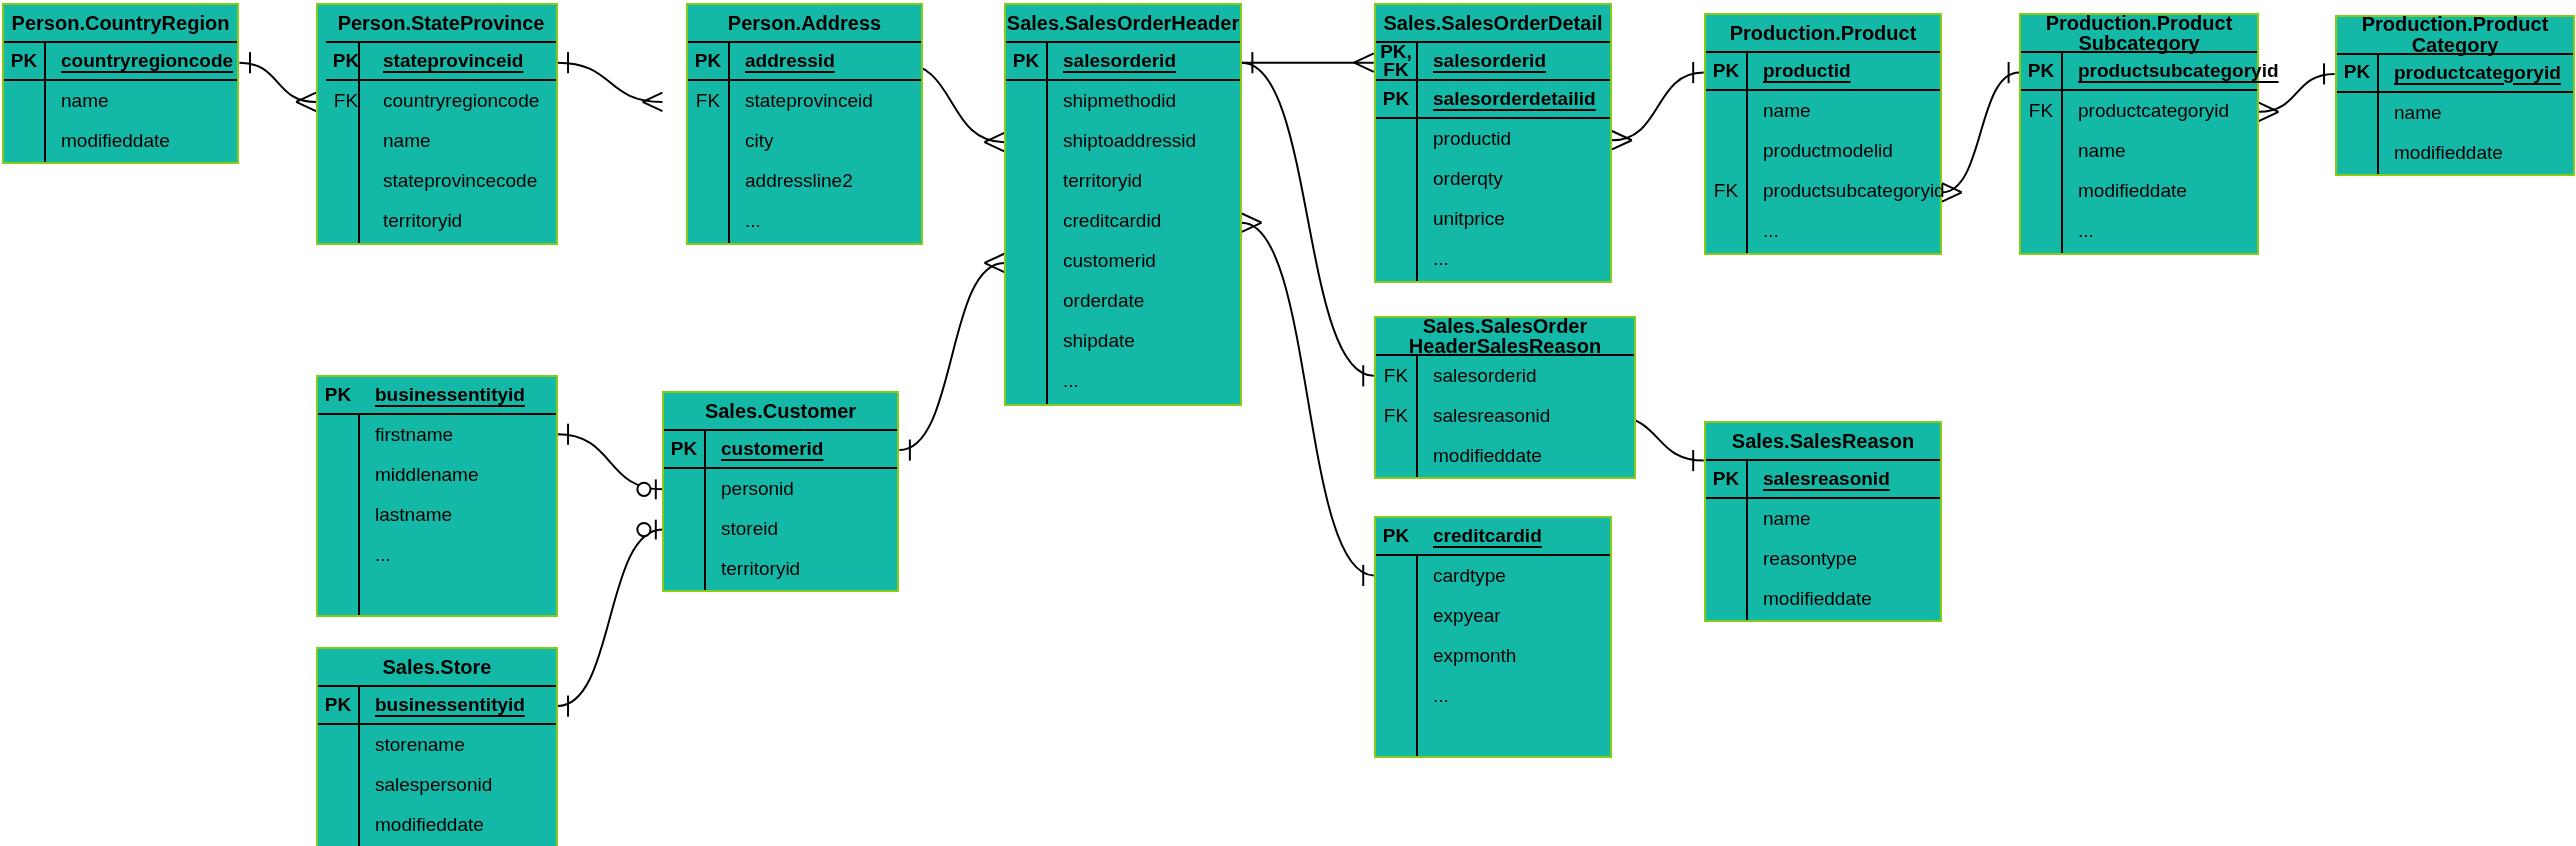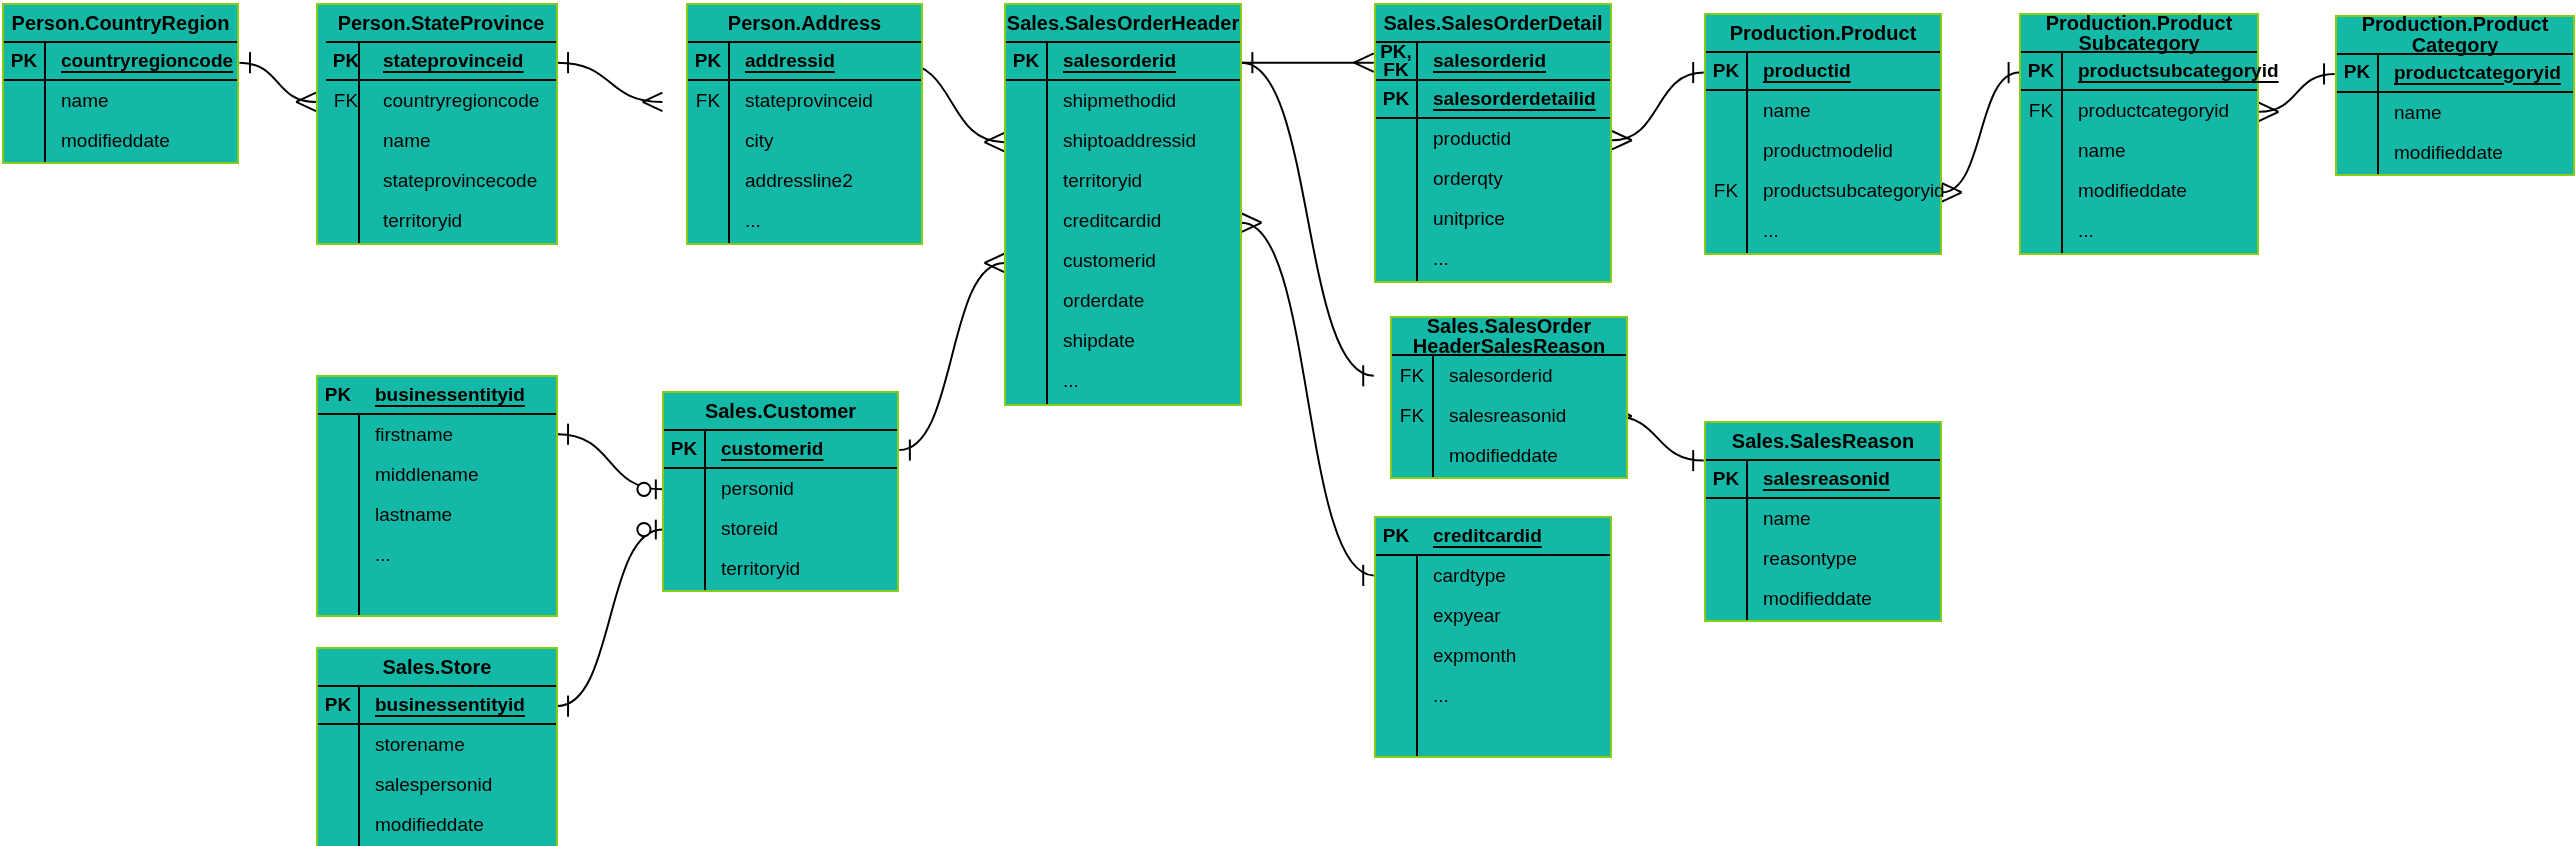"Sales.SalesOrder" div.entity { margin-left: 16px -> none; width: 238px -> 262px }
